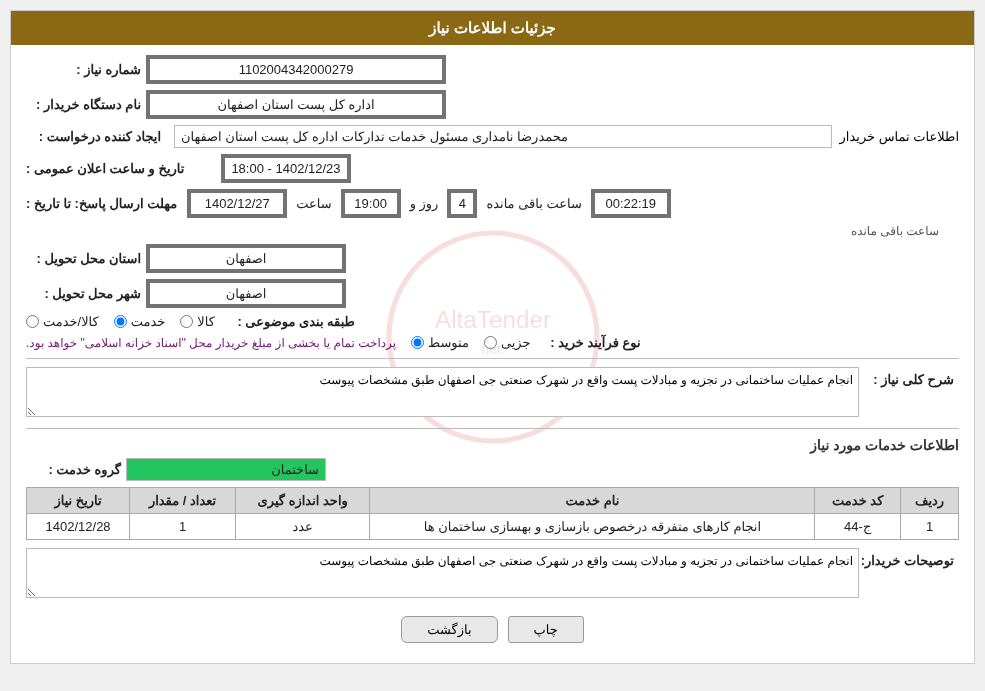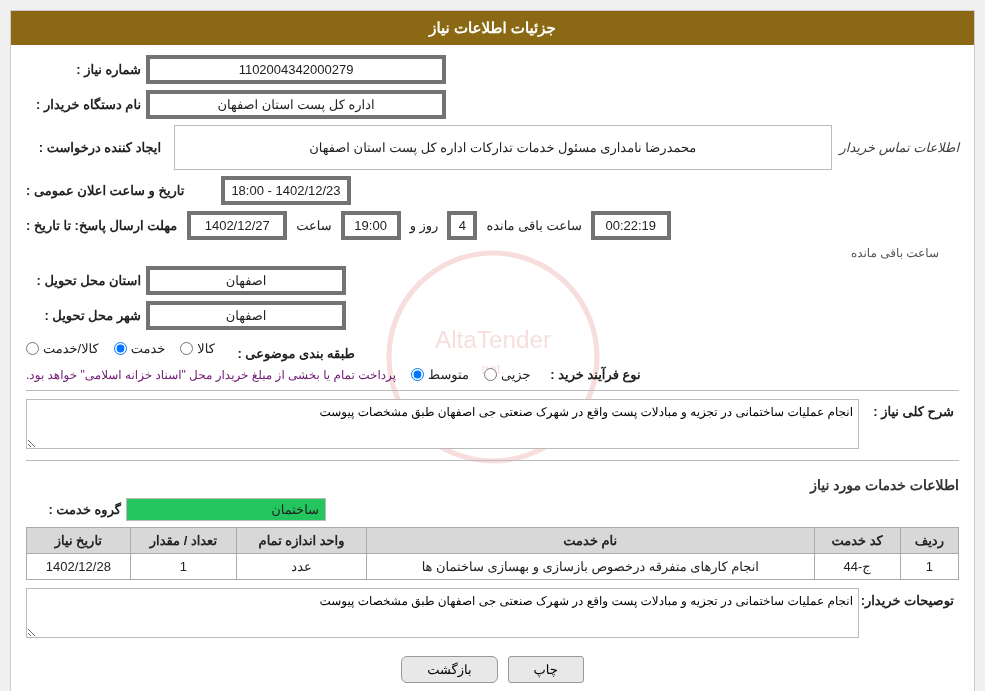"محمدرضا نامداری مسئول خدمات تداركات" span { padding: 14px 6px -> 3px 6px; text-align: center -> left }
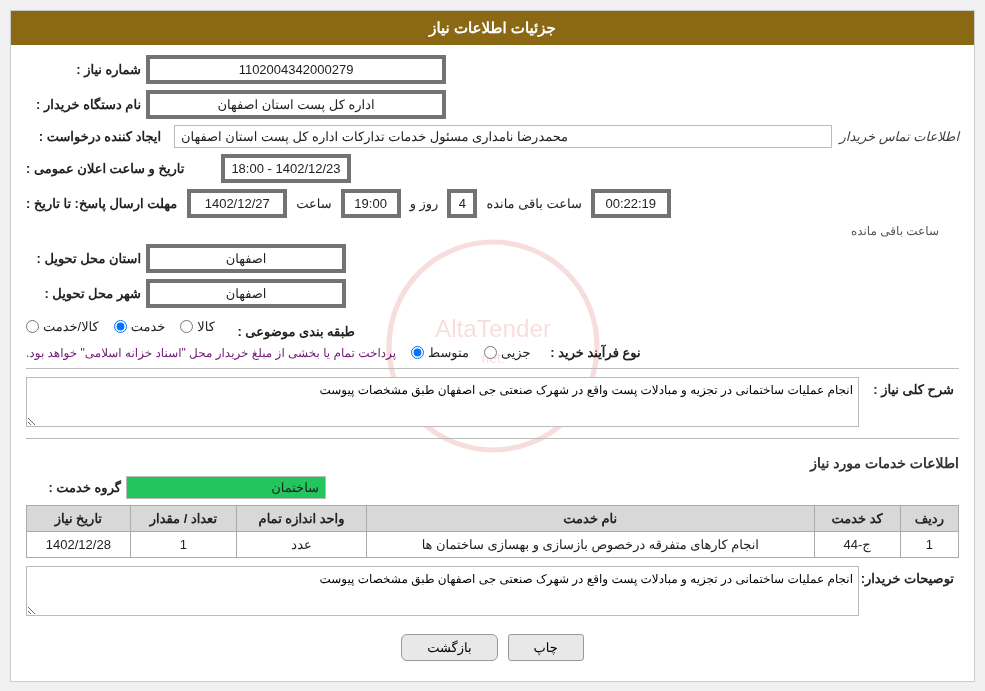"اطلاعات تماس خریدار" .link-blue { color: #404040 -> #000000; font-style: italic -> none }
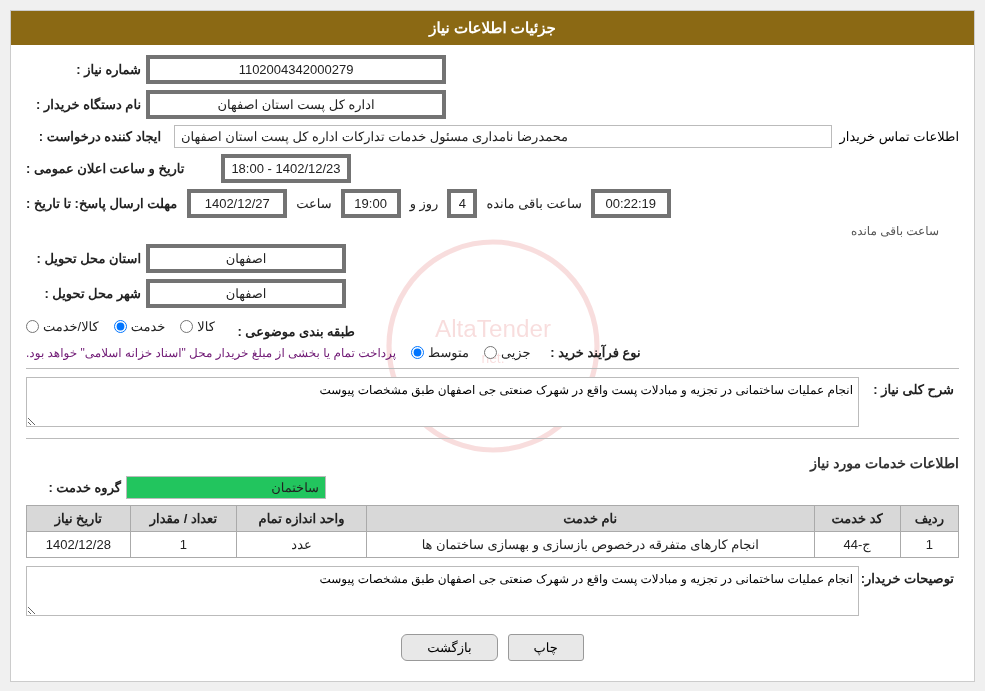"طبقه بندی موضوعی :" span.form-label { margin-top: 10px -> none }
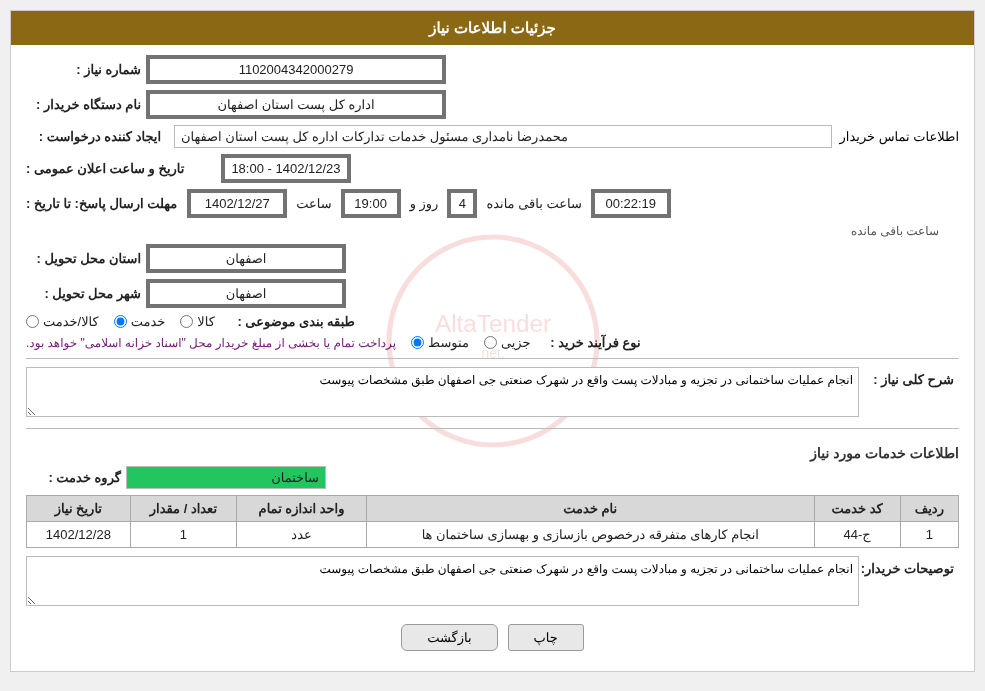"اطلاعات خدمات مورد نیاز" .section-title { margin: 16px 0 5px 0 -> 8px 0 5px 0 }
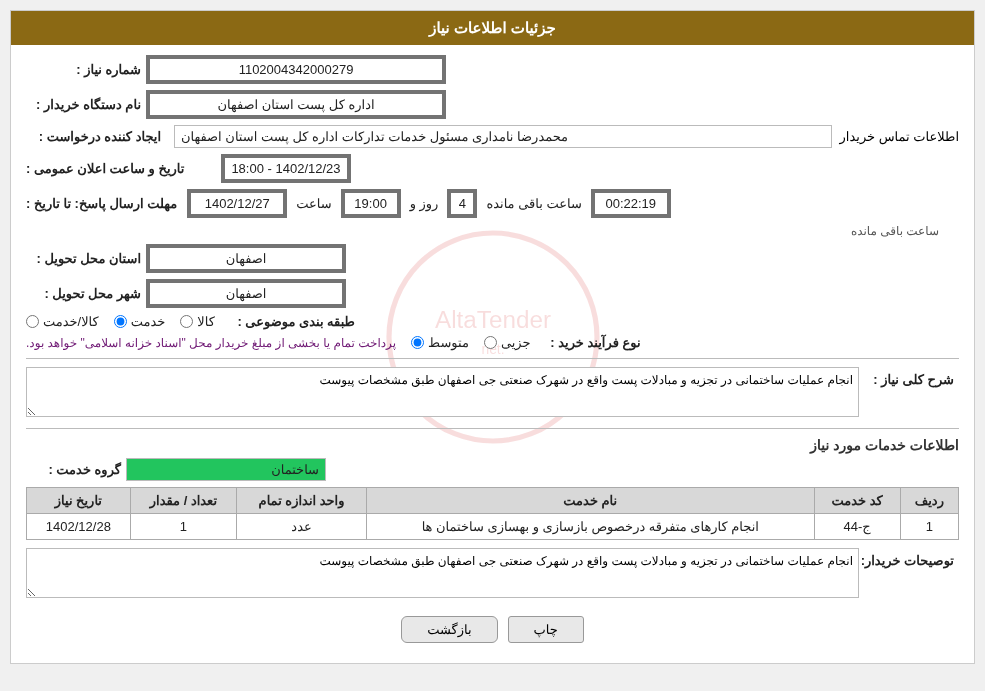"واحد اندازه تمام" th { text: تمام -> گیری }
